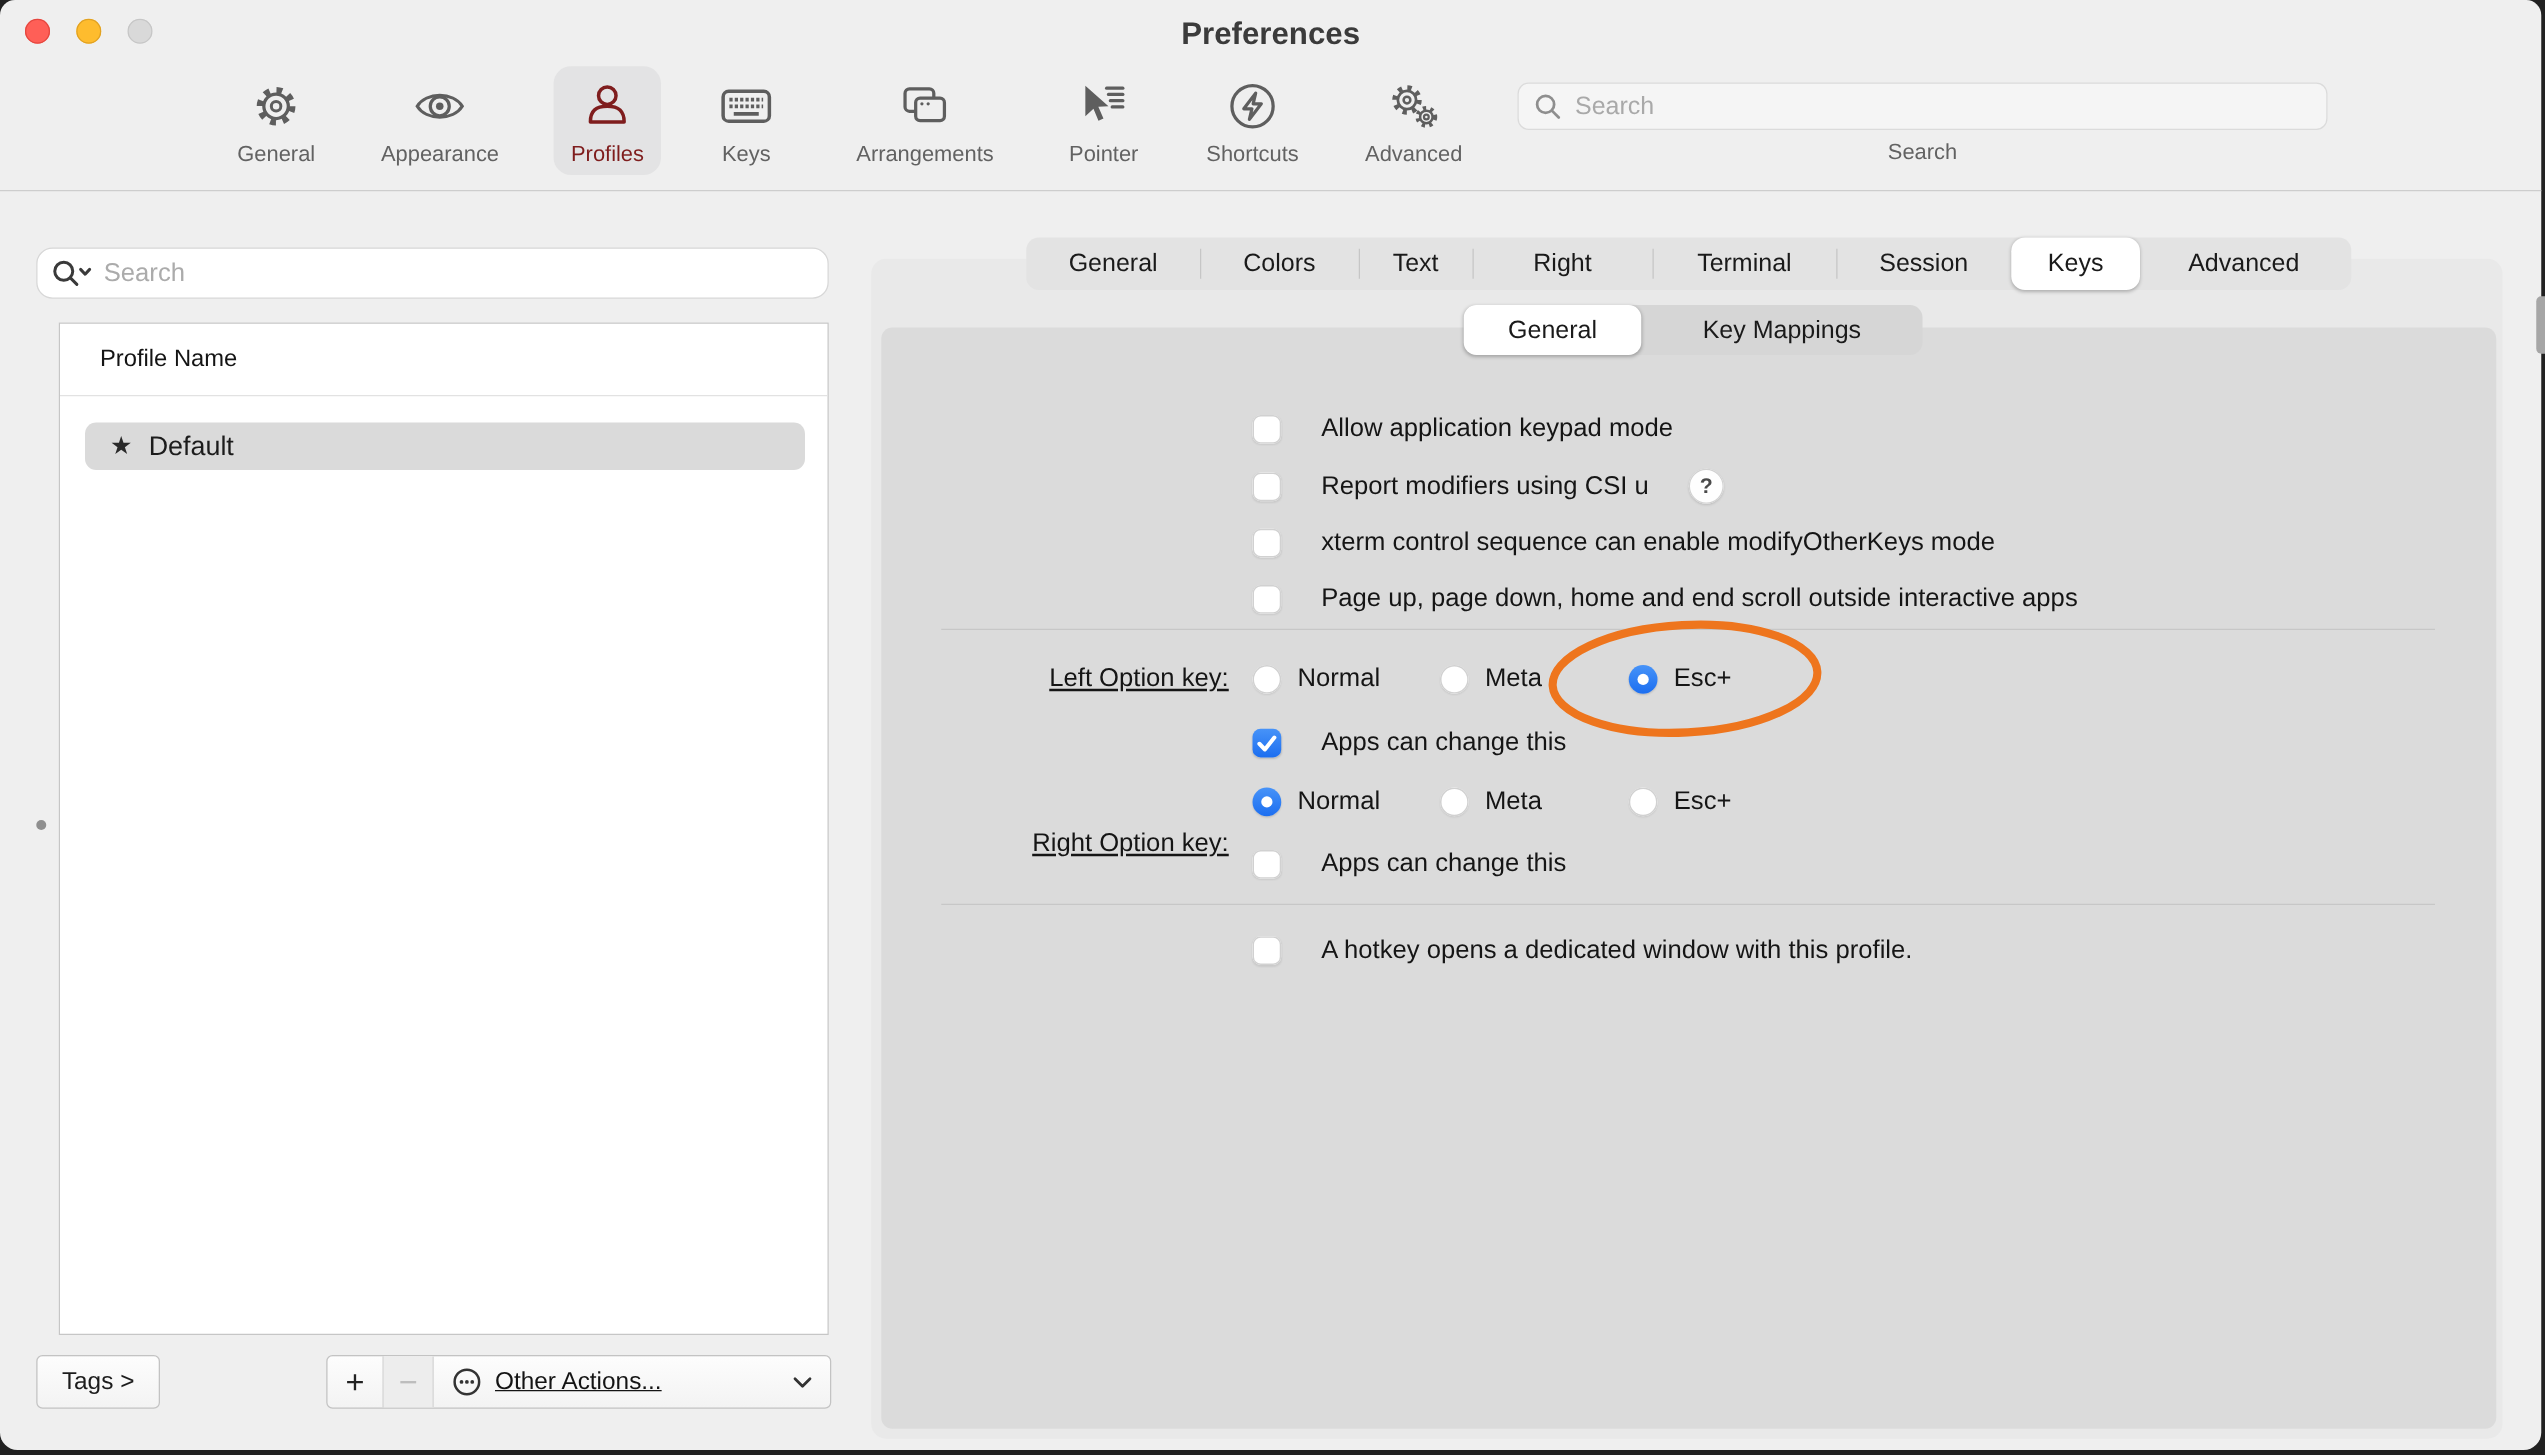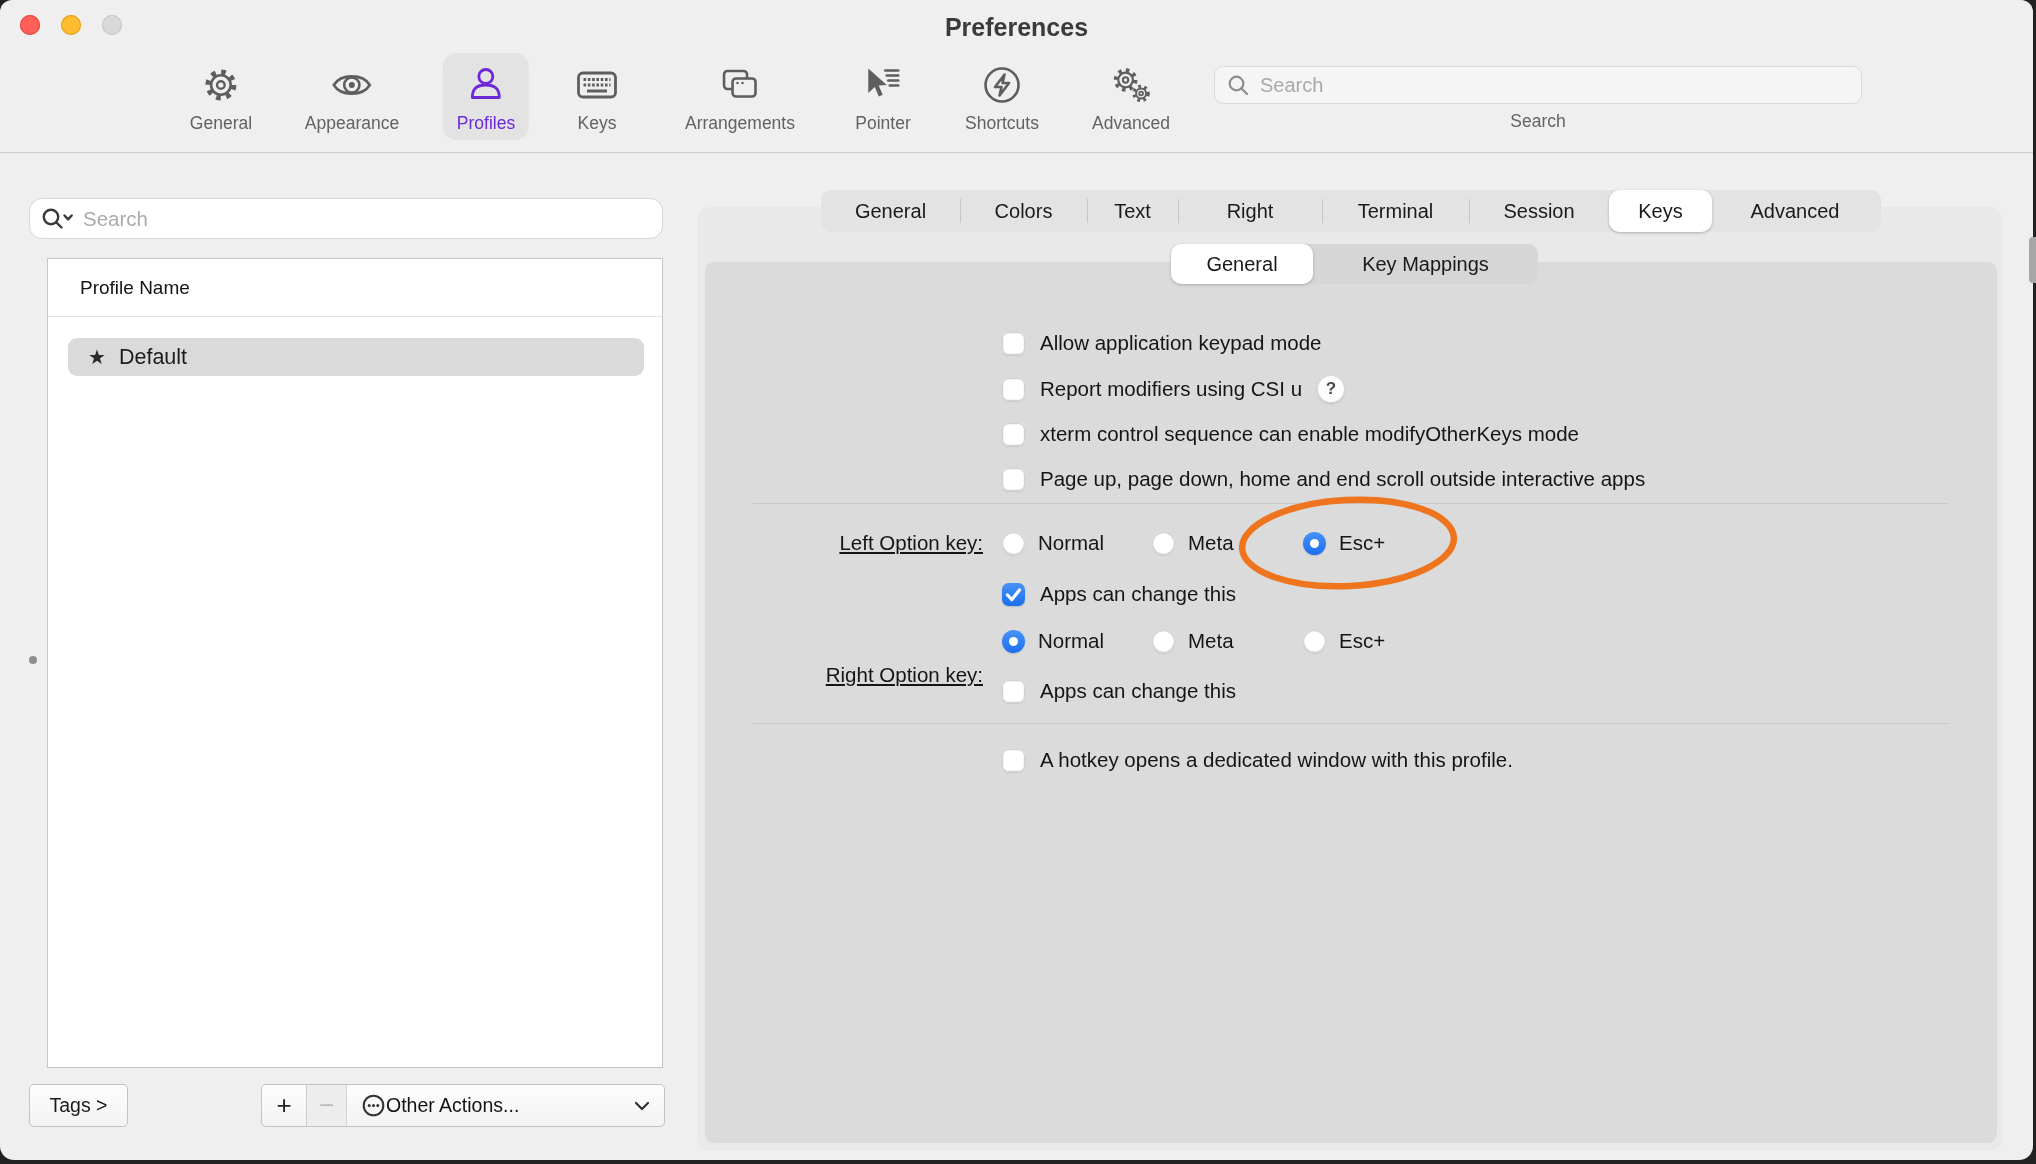"Profiles" .tb-item.sel .tb-icon,.tb-item.sel .tb-label { color: #6d28d9 -> #7f1d1d }
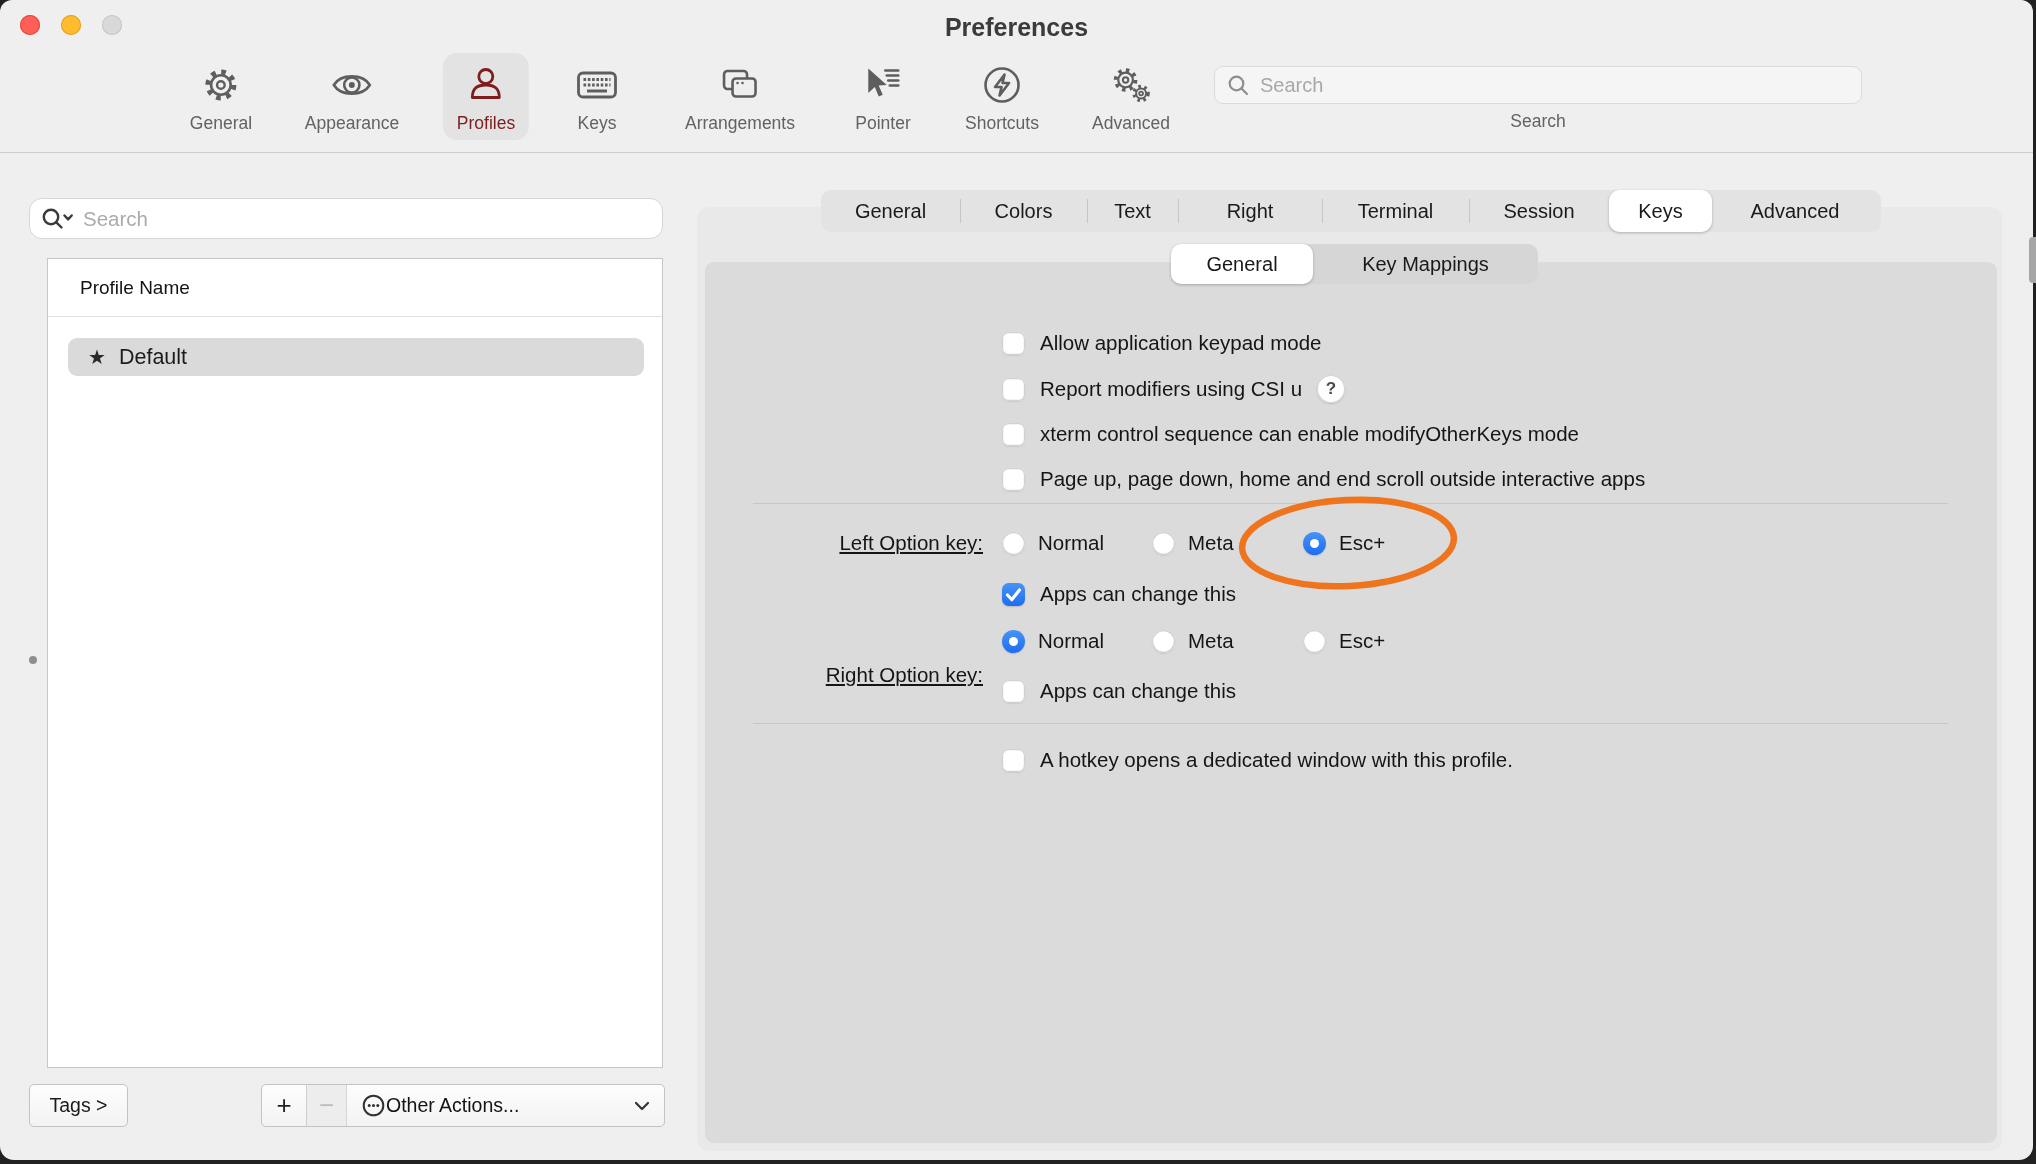"Allow application keypad mode" .crow { gap: 15px -> 32px }
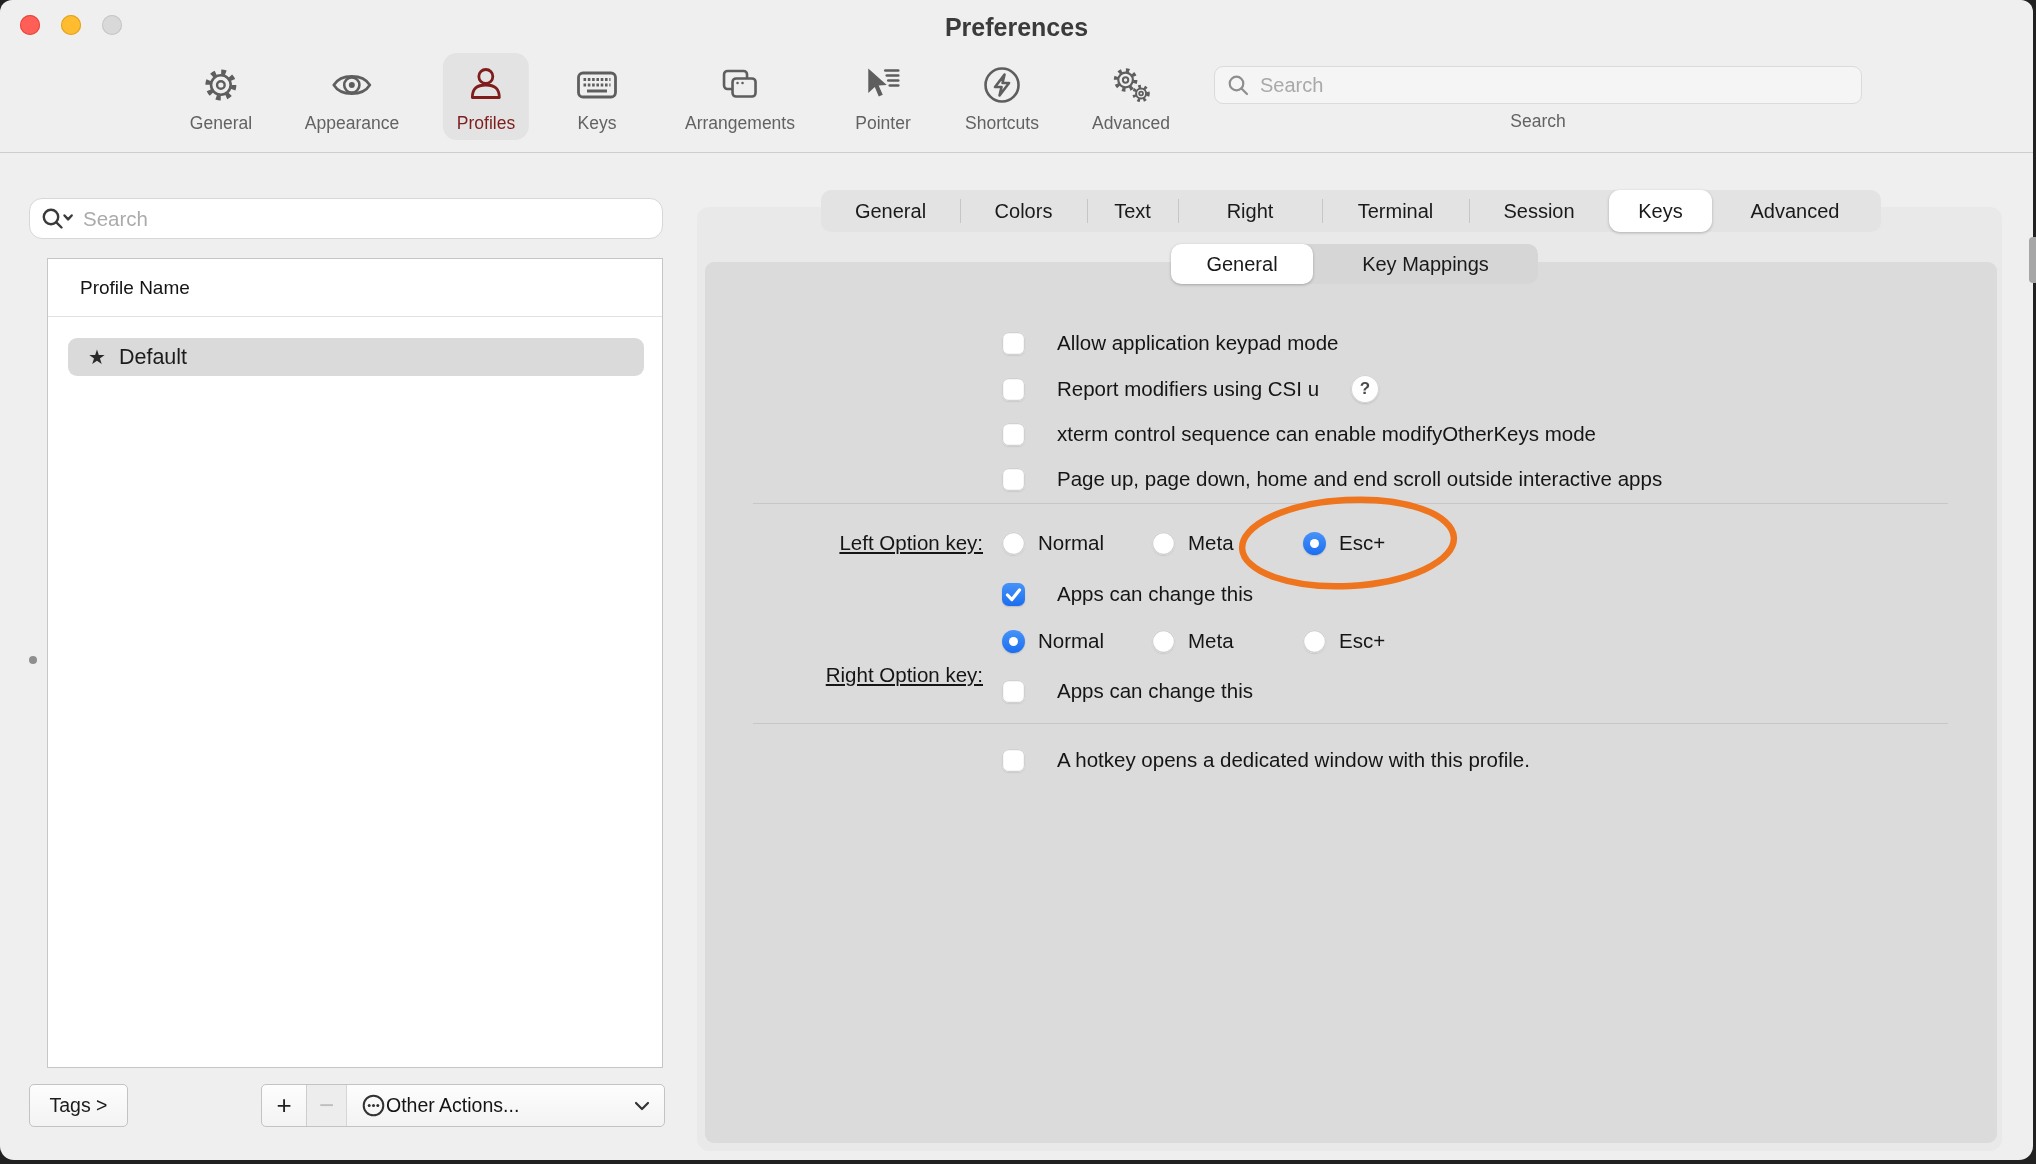"Other Actions..." .strip .other { gap: none -> 10px; text-decoration: none -> underline }
